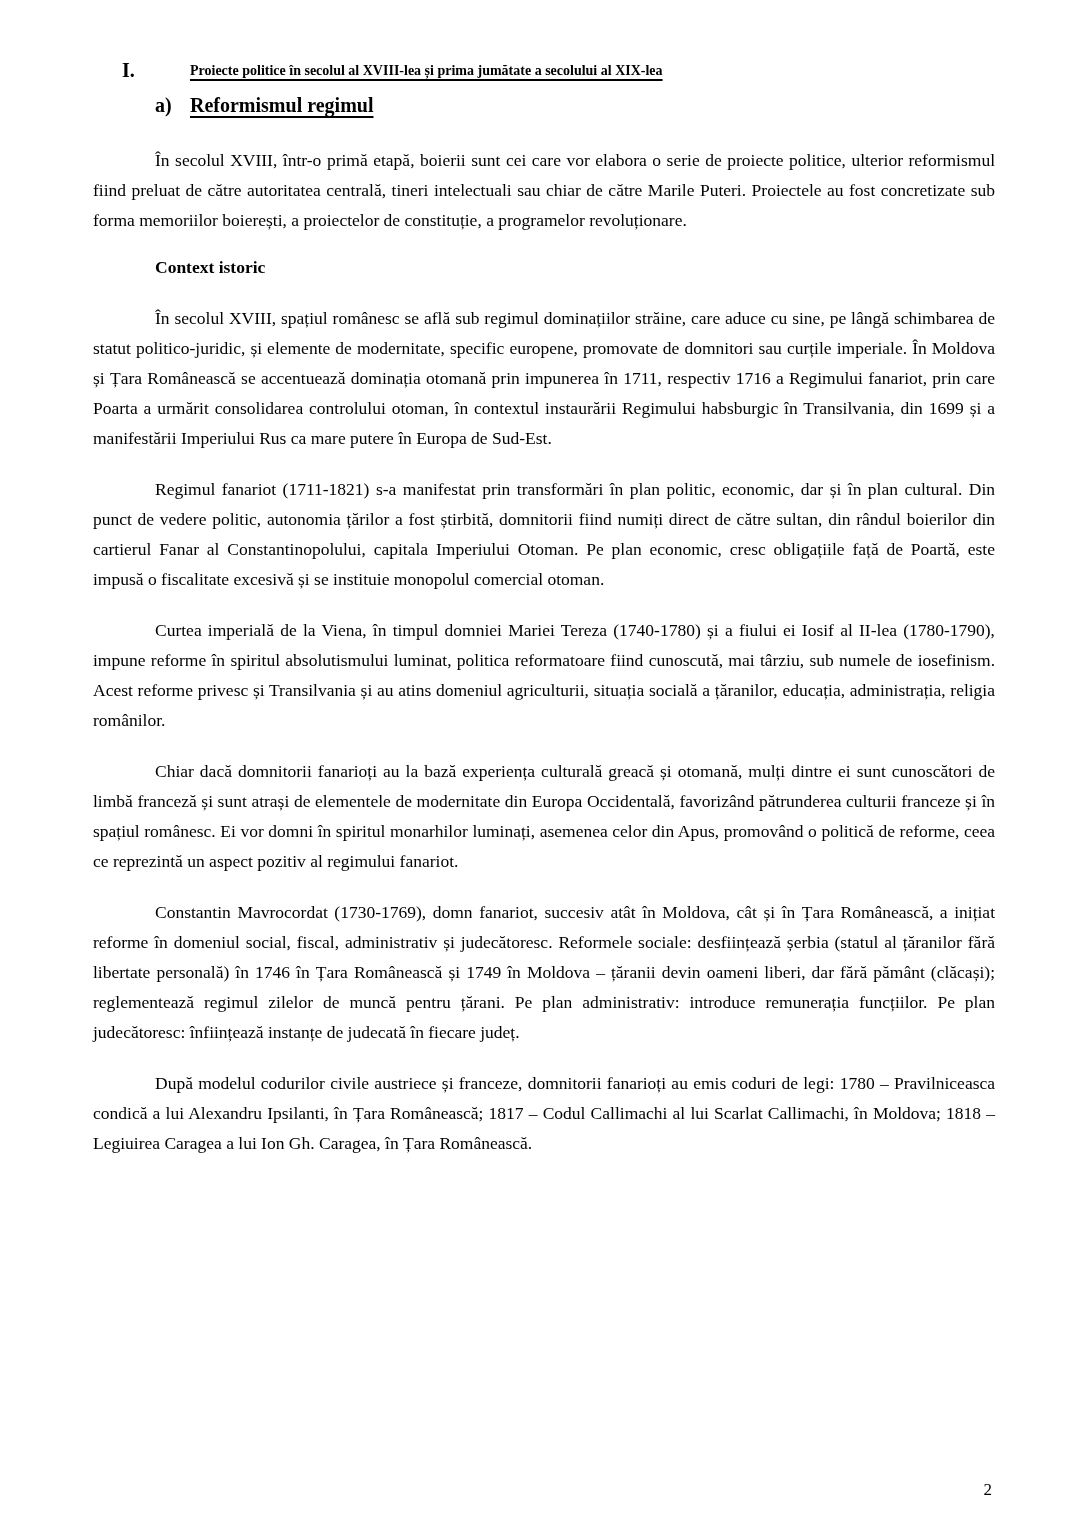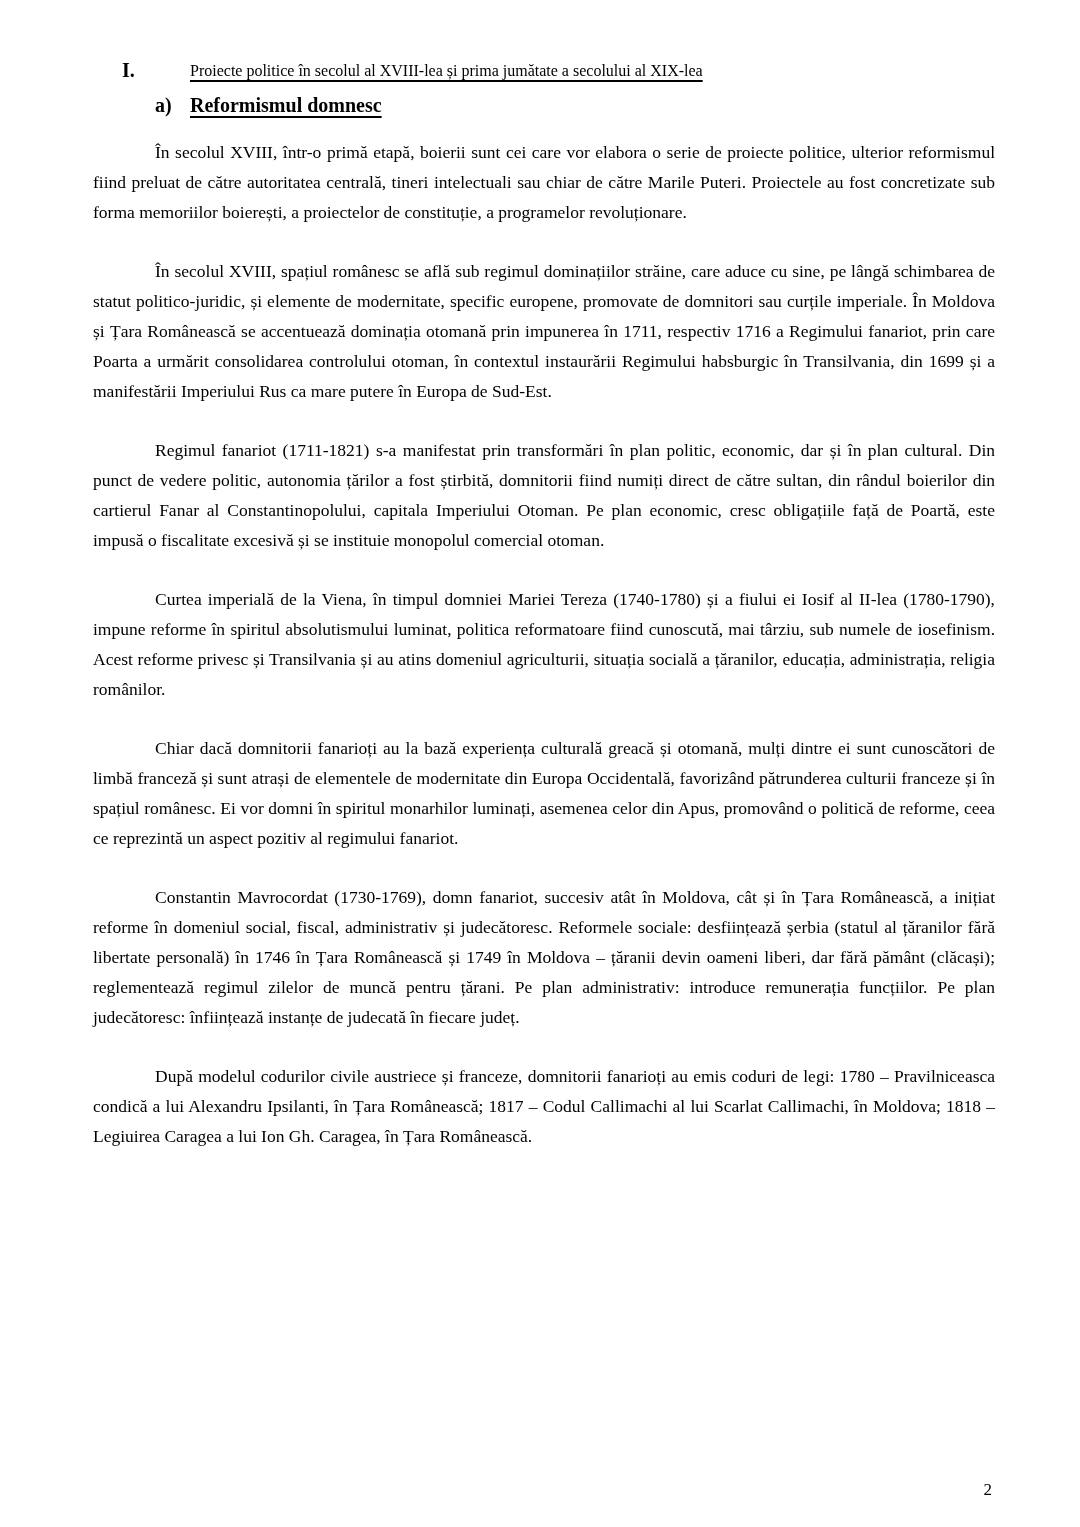"Proiecte politice în secolul al" .title-text { font-size: 16px -> 14px; font-weight: normal -> bold }
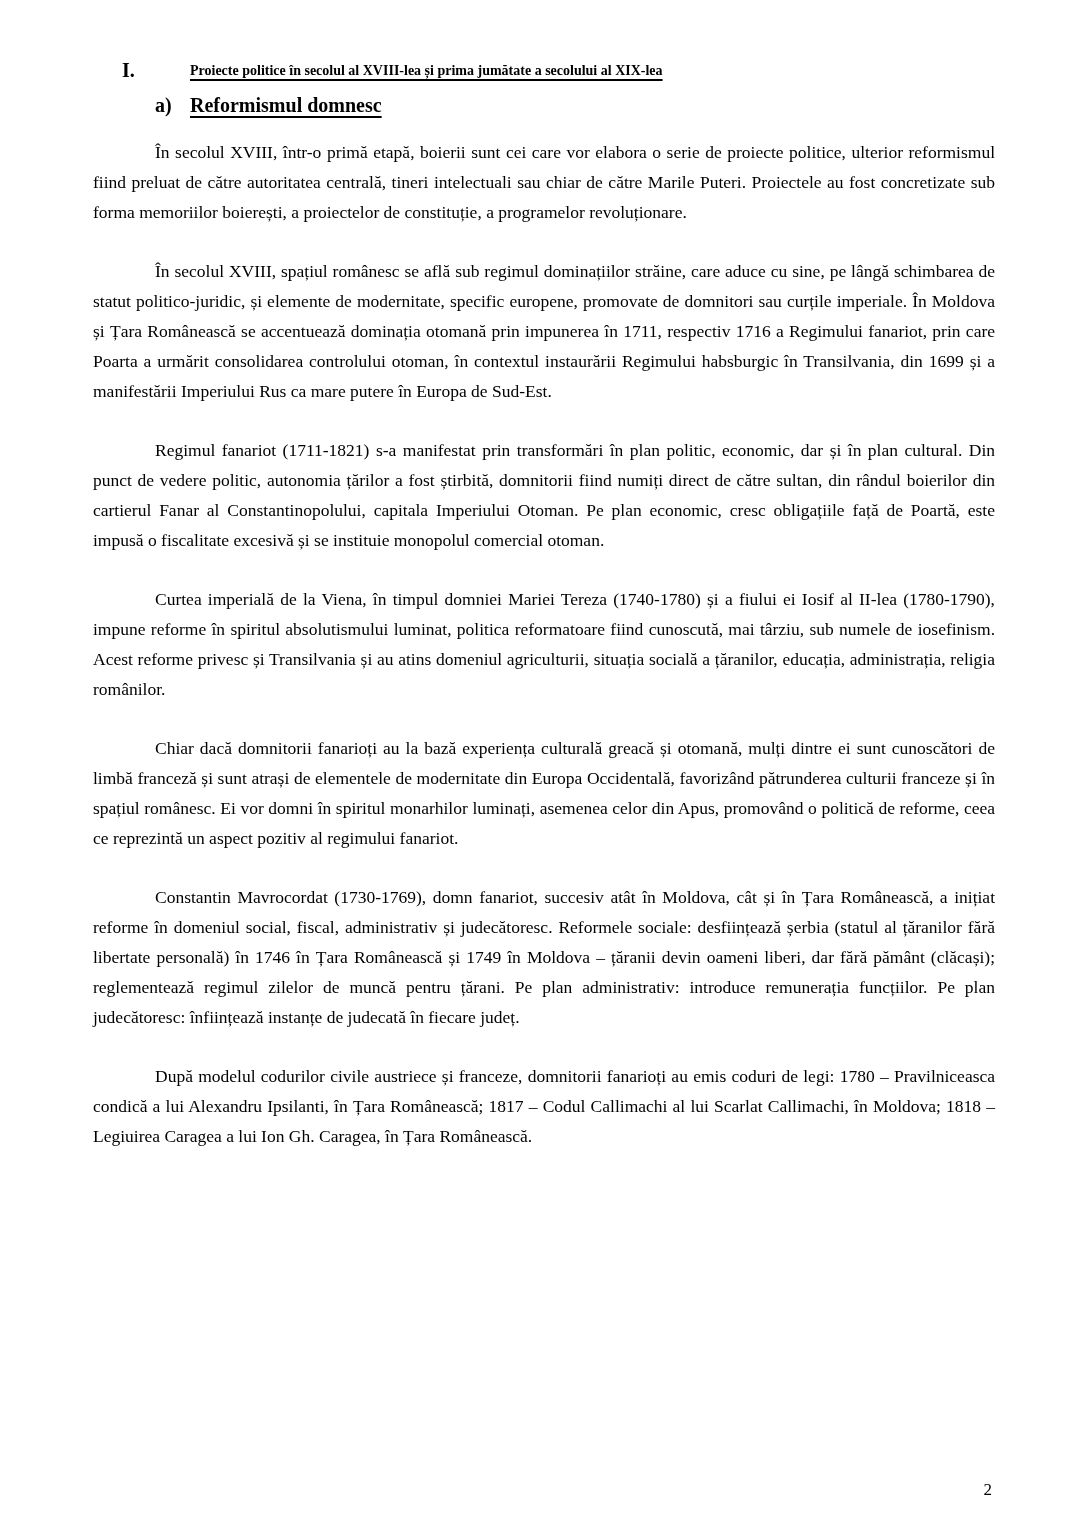"Reformismul domnesc" h2.sect-text { text: domnesc -> regimul }
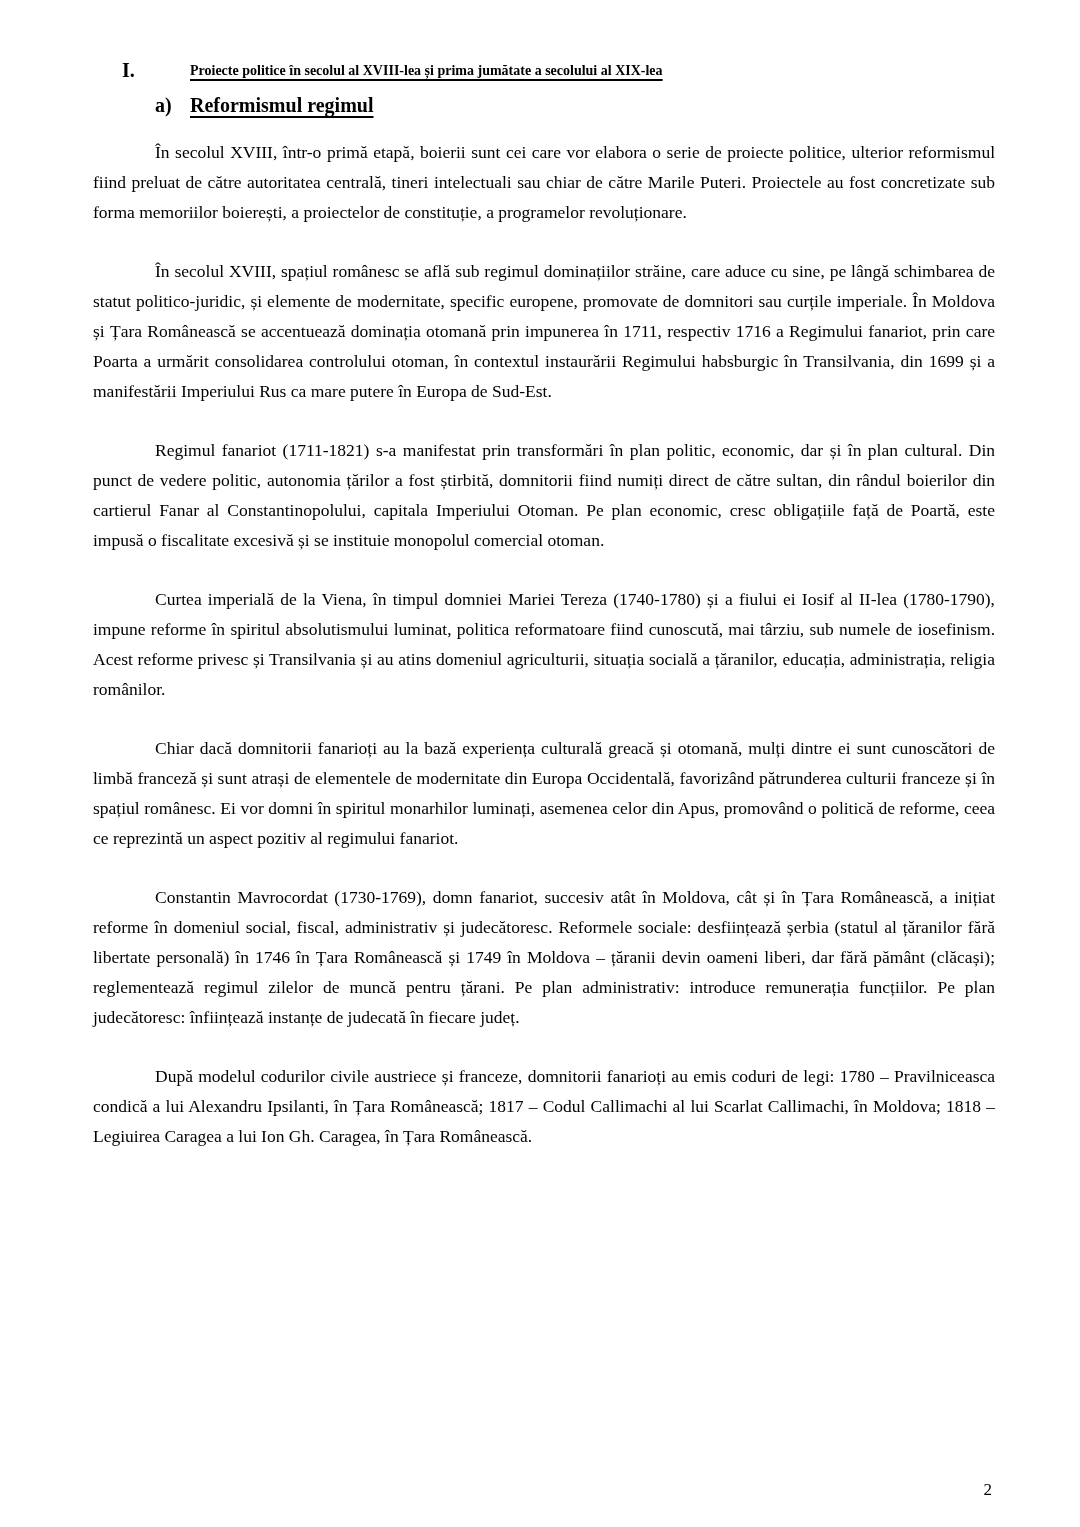"În secolul XVIII, într-o primă" .para.first { margin-top: 16px -> 24px }
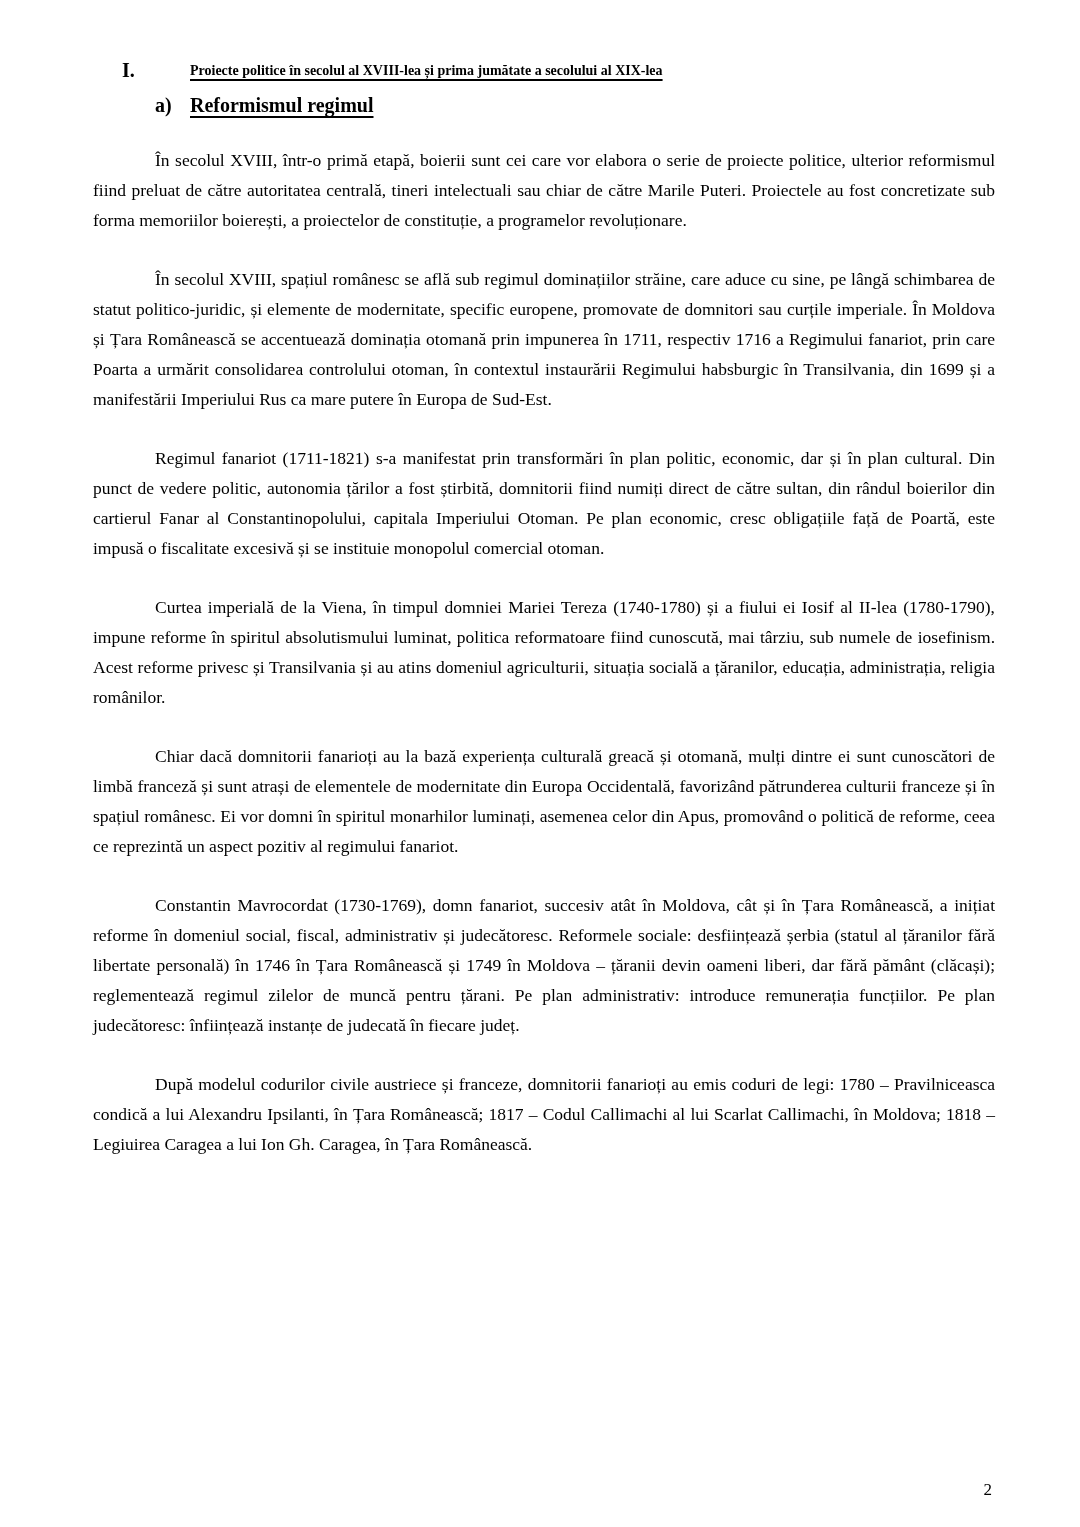"Context istoric" h3.subhead { html: none -> <h3>Context istoric</h3> }
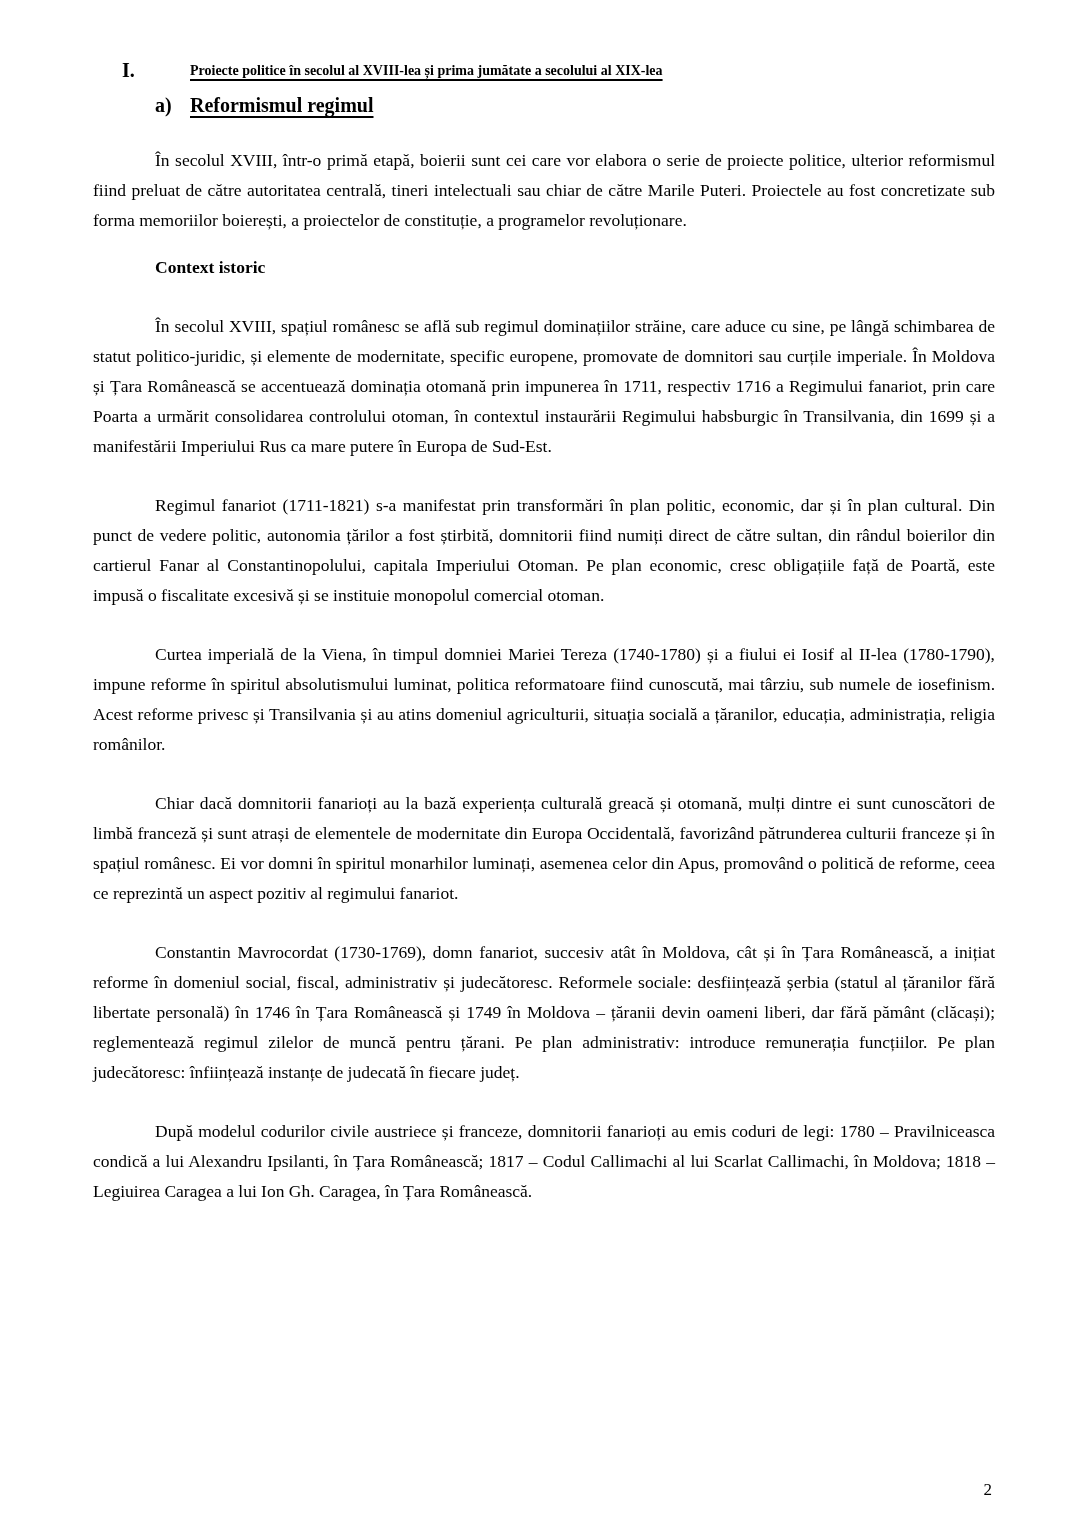"În secolul XVIII, spațiul românesc" .para { margin-top: 29px -> 21px }
